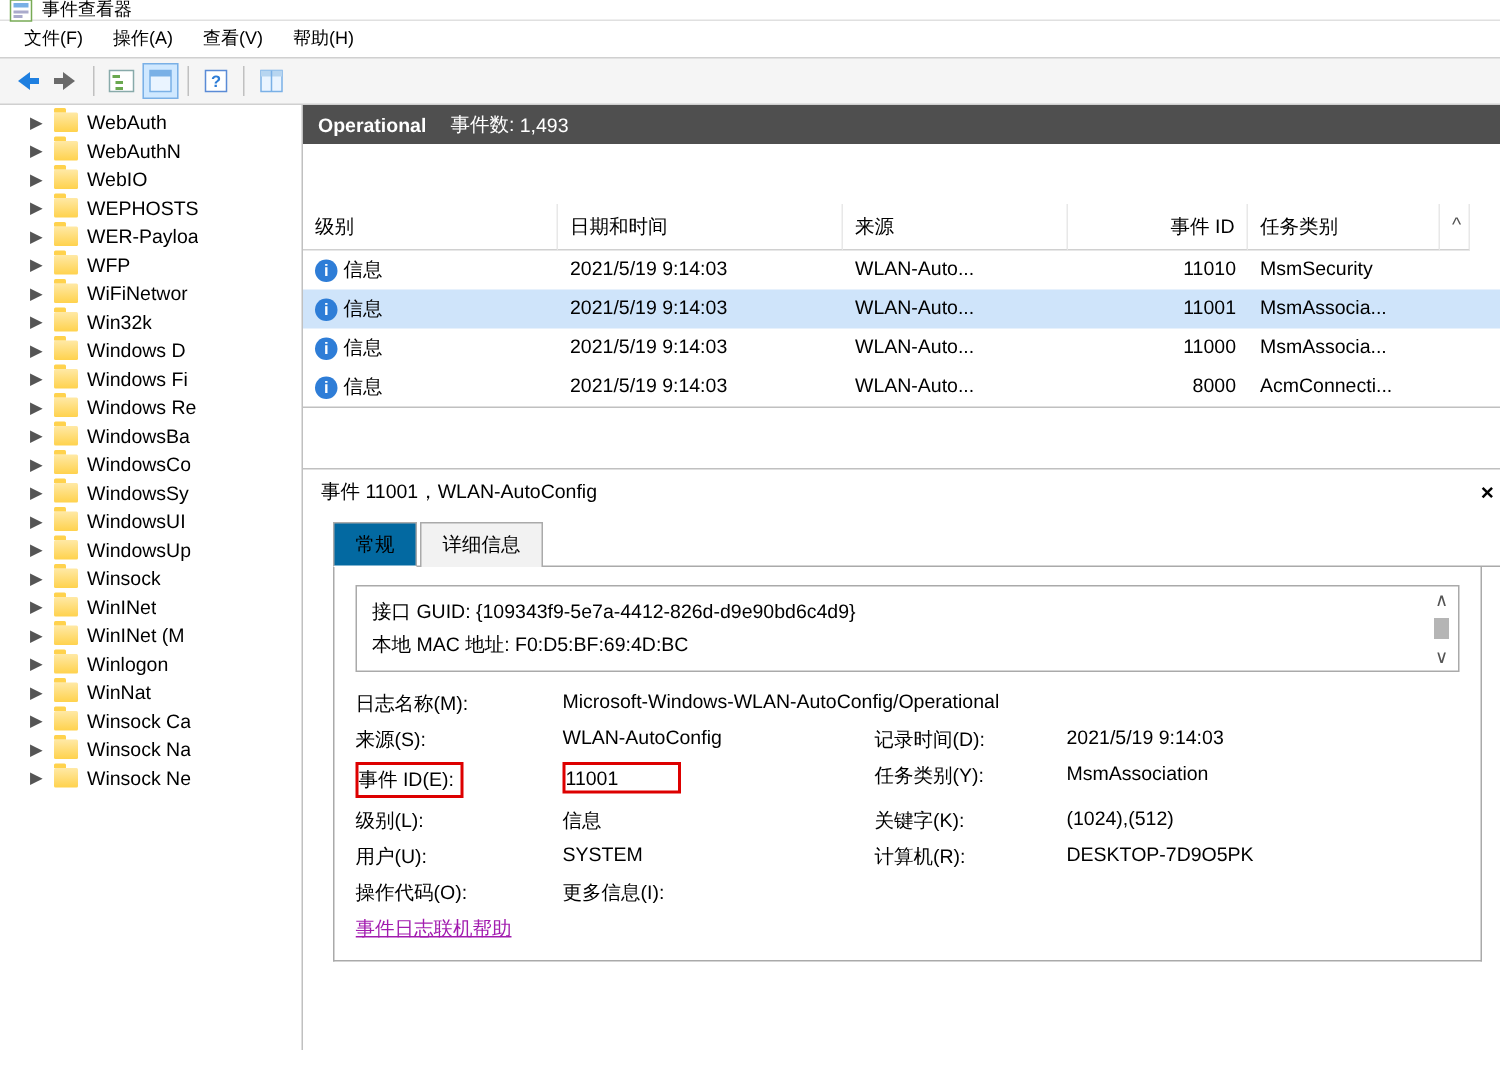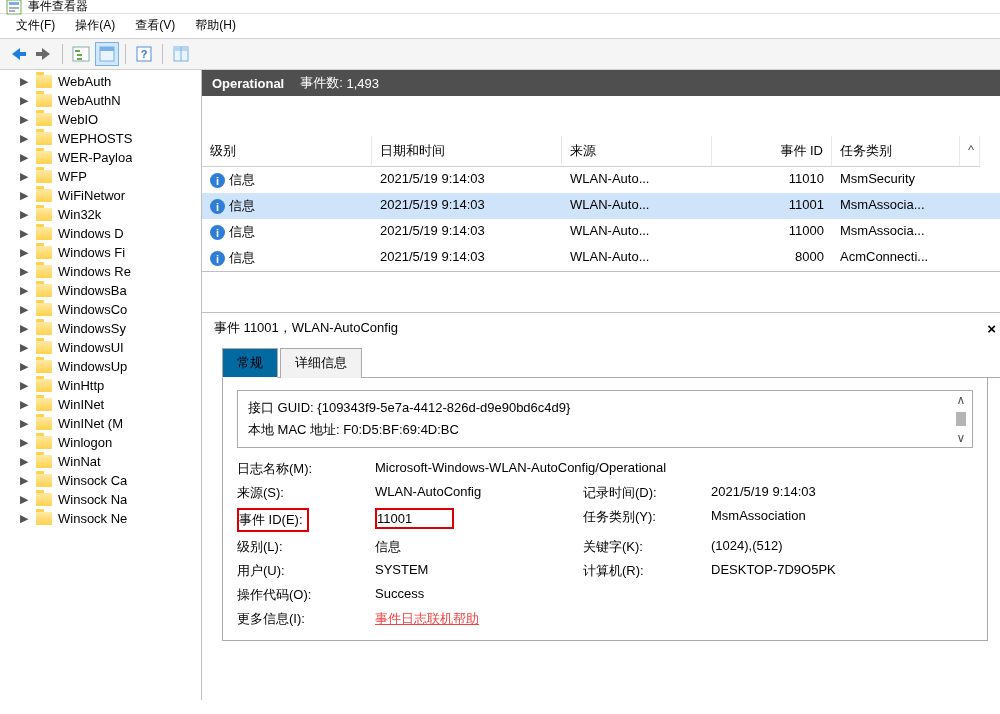"WinHttp" span.tree-label { text: WinHttp -> Winsock }
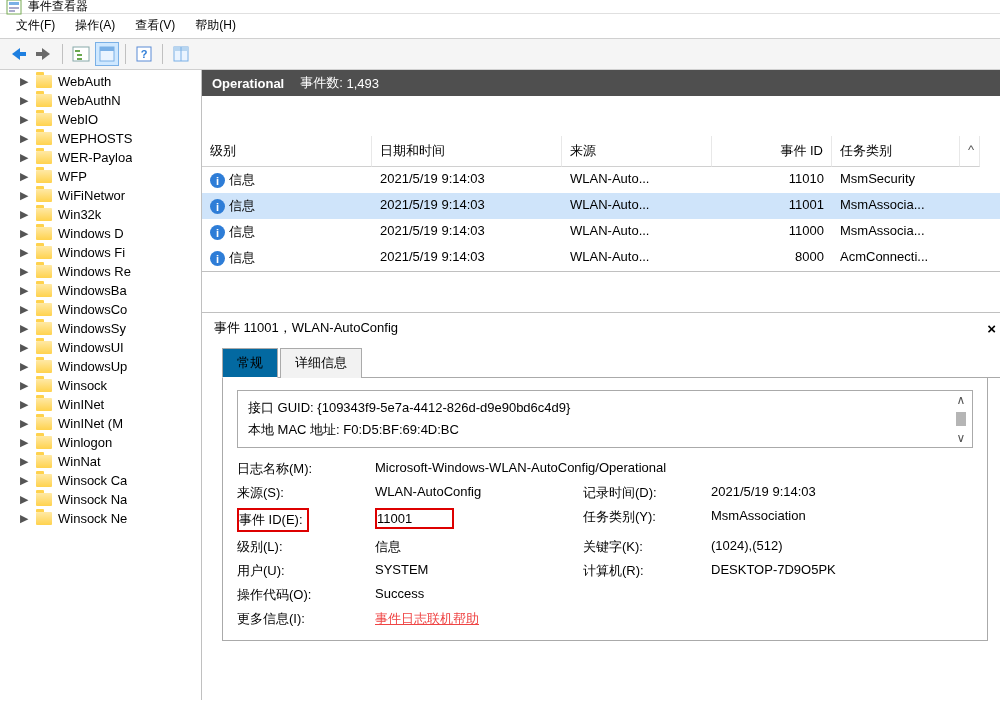"Success" div.val { html: <div>Success</div> -> none }
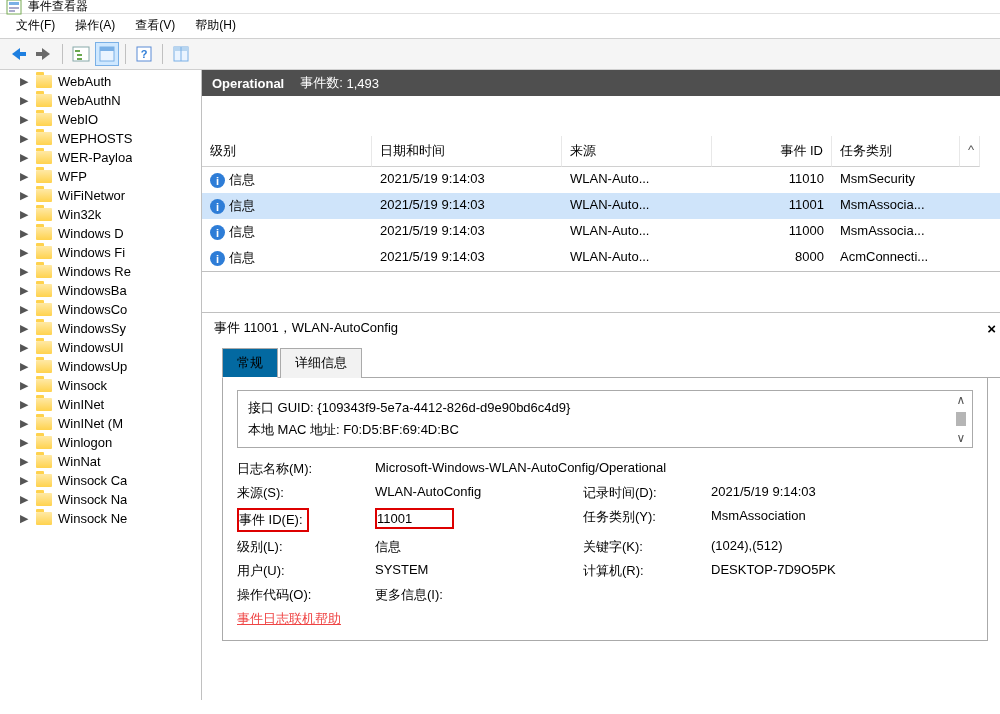"事件日志联机帮助" .link { color: #ef4444 -> #a21caf }
